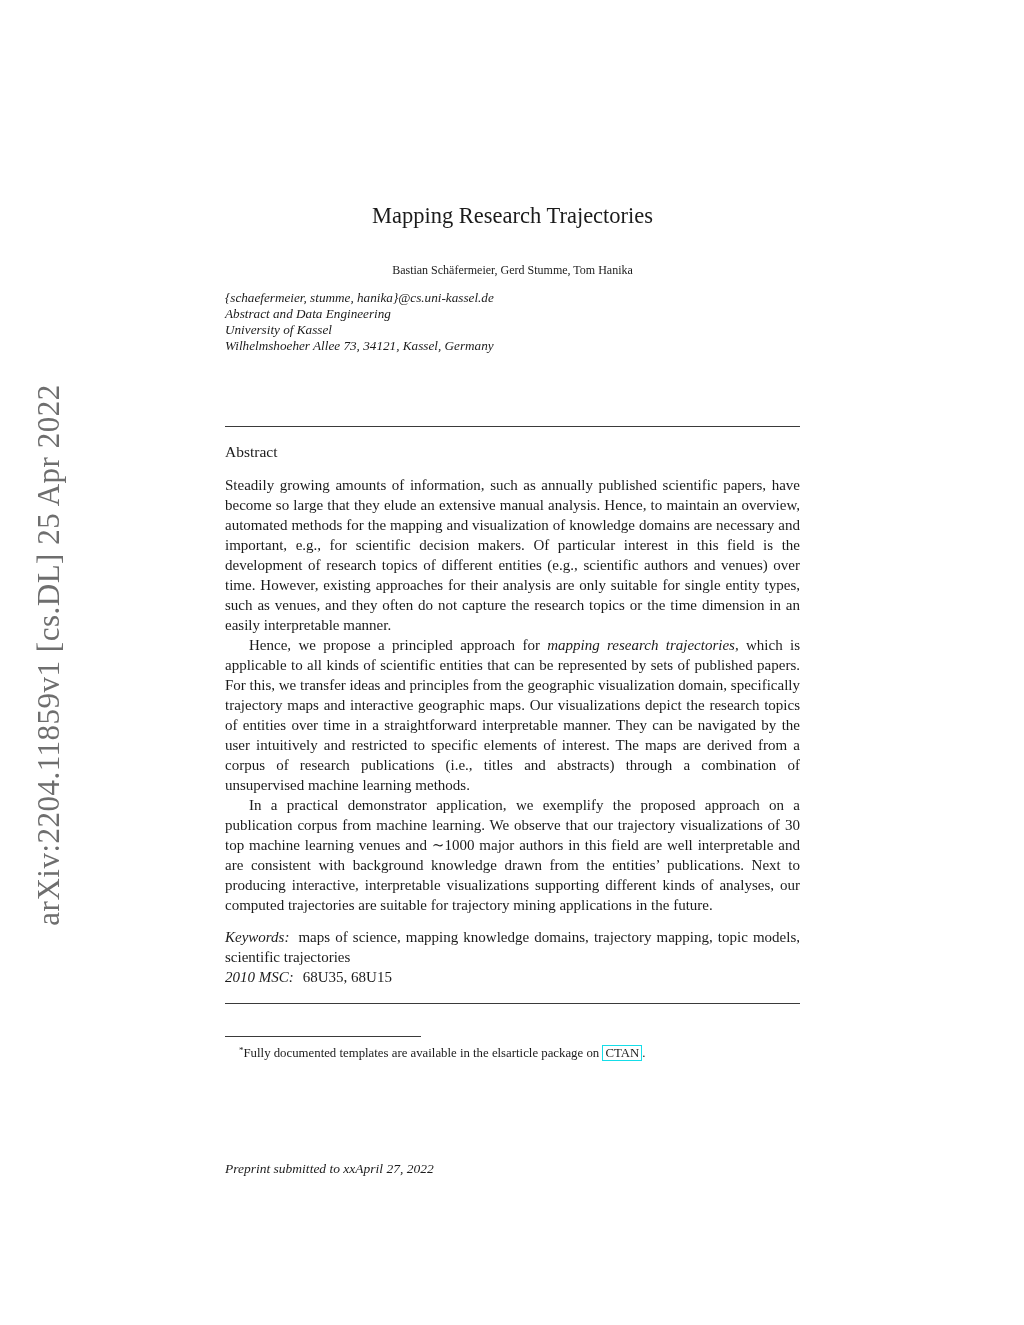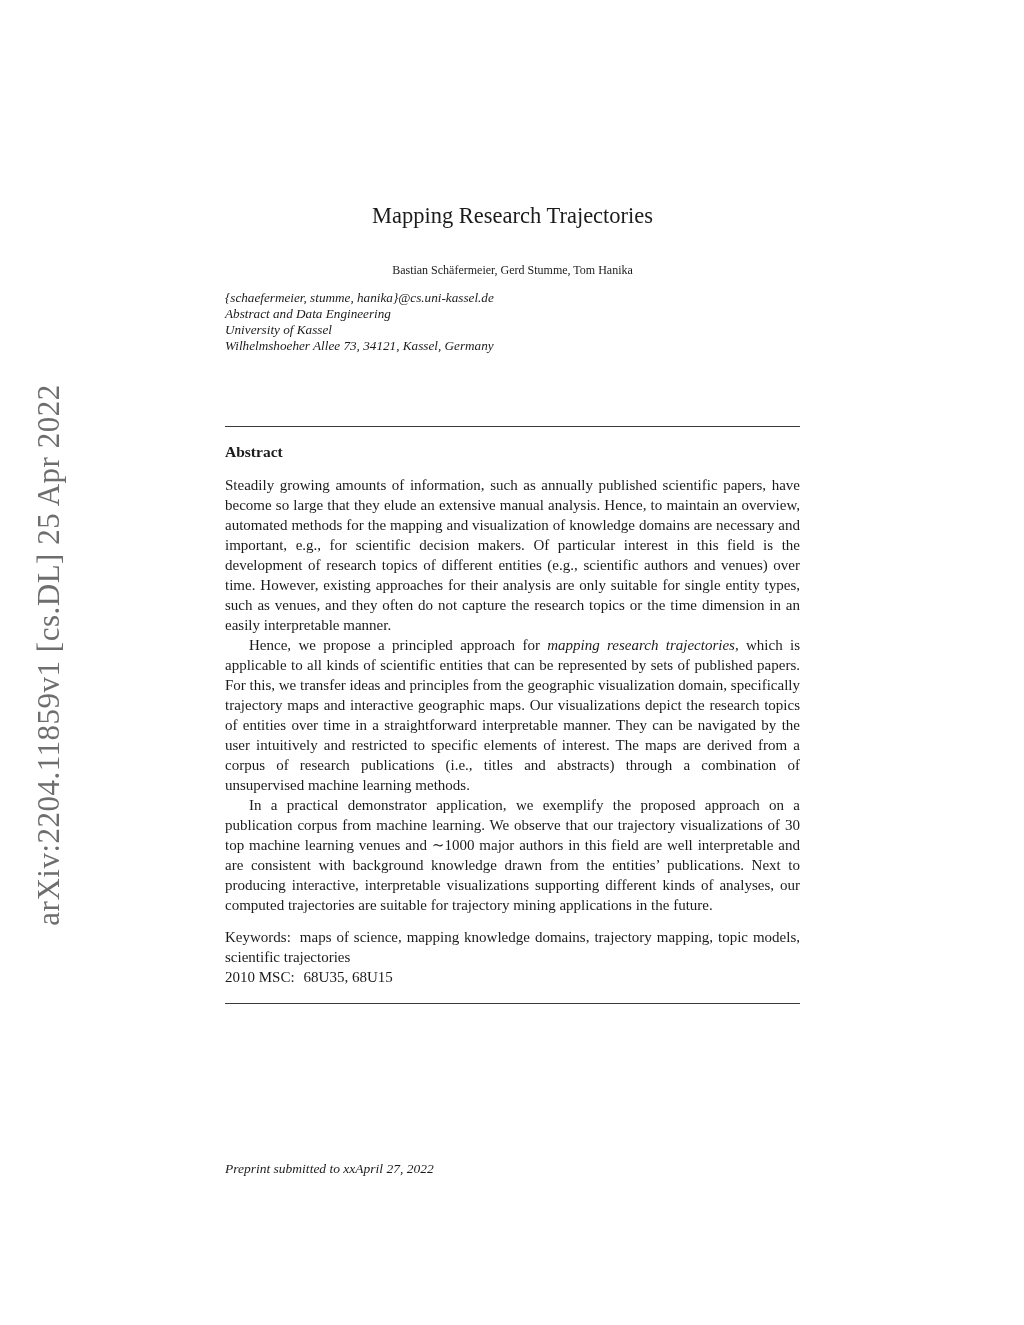"Abstract" .abstract-heading { font-weight: bold -> normal }
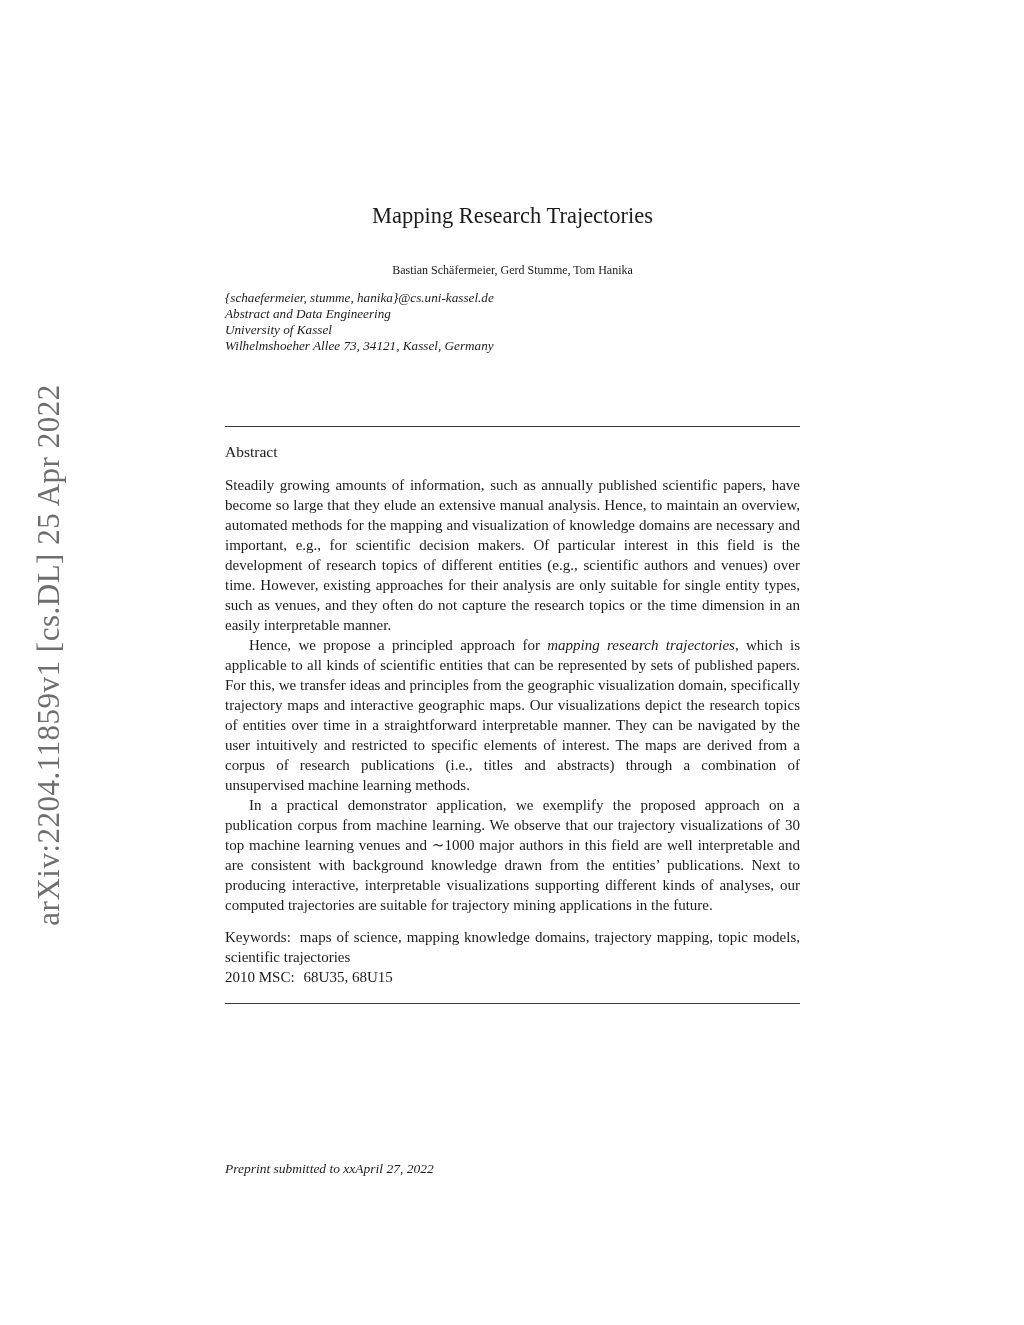"Keywords:" .kw-label { font-style: none -> italic }
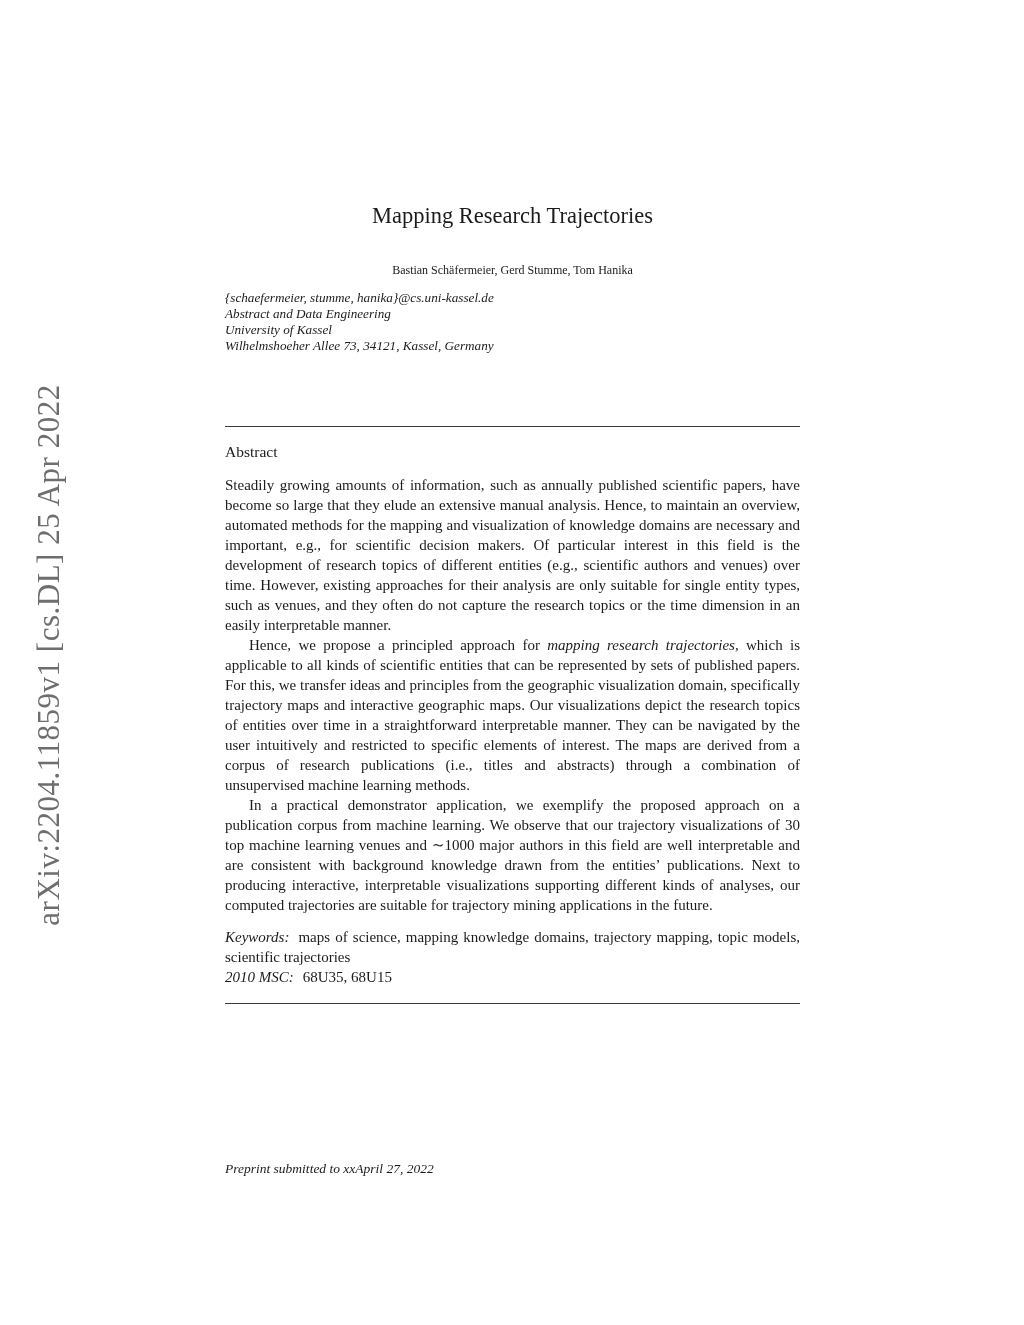"*Fully documented templates are" div.footnote-block { html: none -> <div> <div></div> <div><span>*</span><span>Fully documented templates are available in the elsarticle package on </span><span>CTAN</span><span>.</span></div> </div> }
